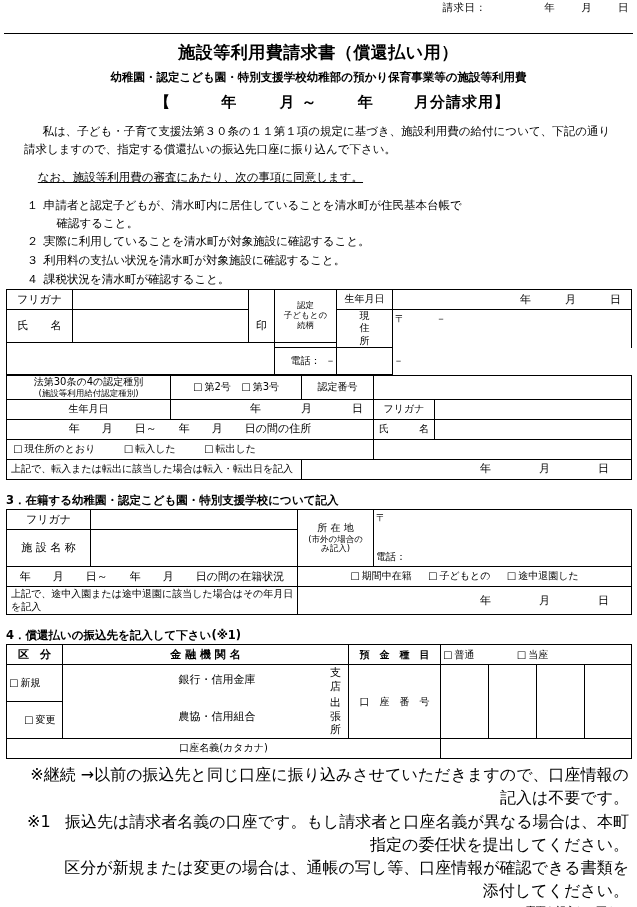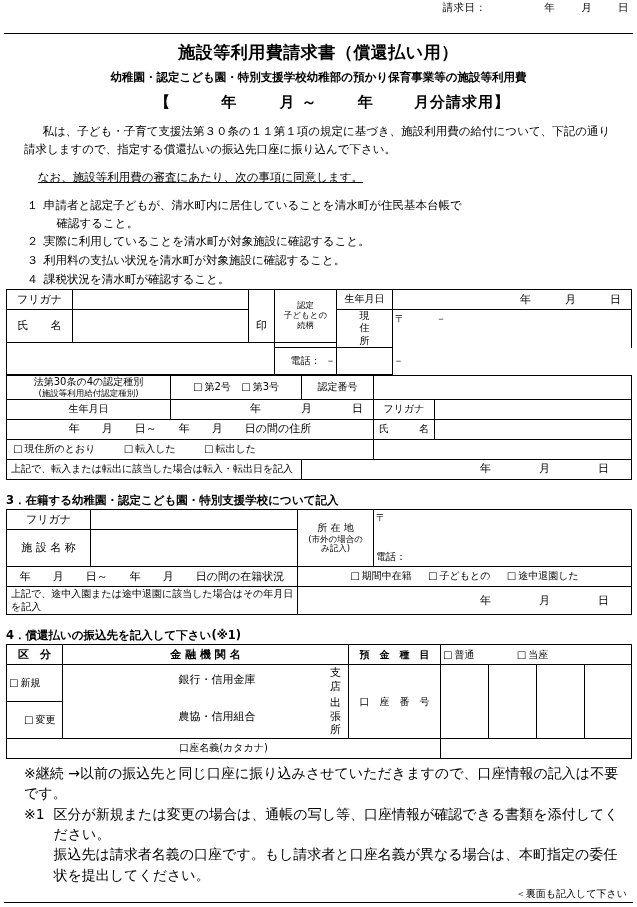"※継続" .note { font-size: 14px -> 16px; margin: 4px 8px 0 24px -> 4px 8px 0 17px; text-align: none -> right }
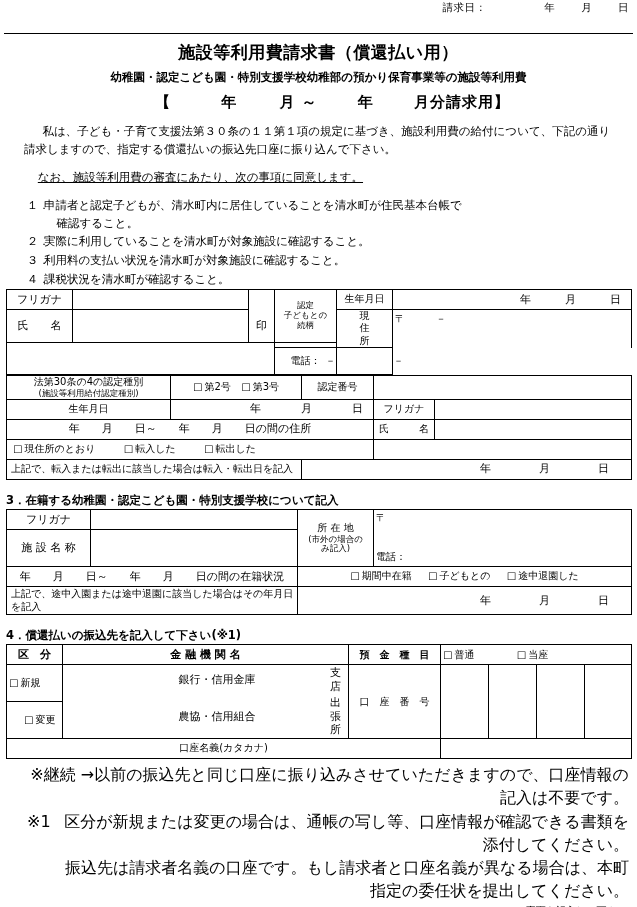"区分が新規または変更の場合は、通帳の写し等、口座情報が確認できる書類を添付してく" div { order: before "振込先は請求者名義の口座です。もし請求者と口座名義が異なる場合は、本町指定の委任" -> after "振込先は請求者名義の口座です。もし請求者と口座名義が異なる場合は、本町指定の委任" }
